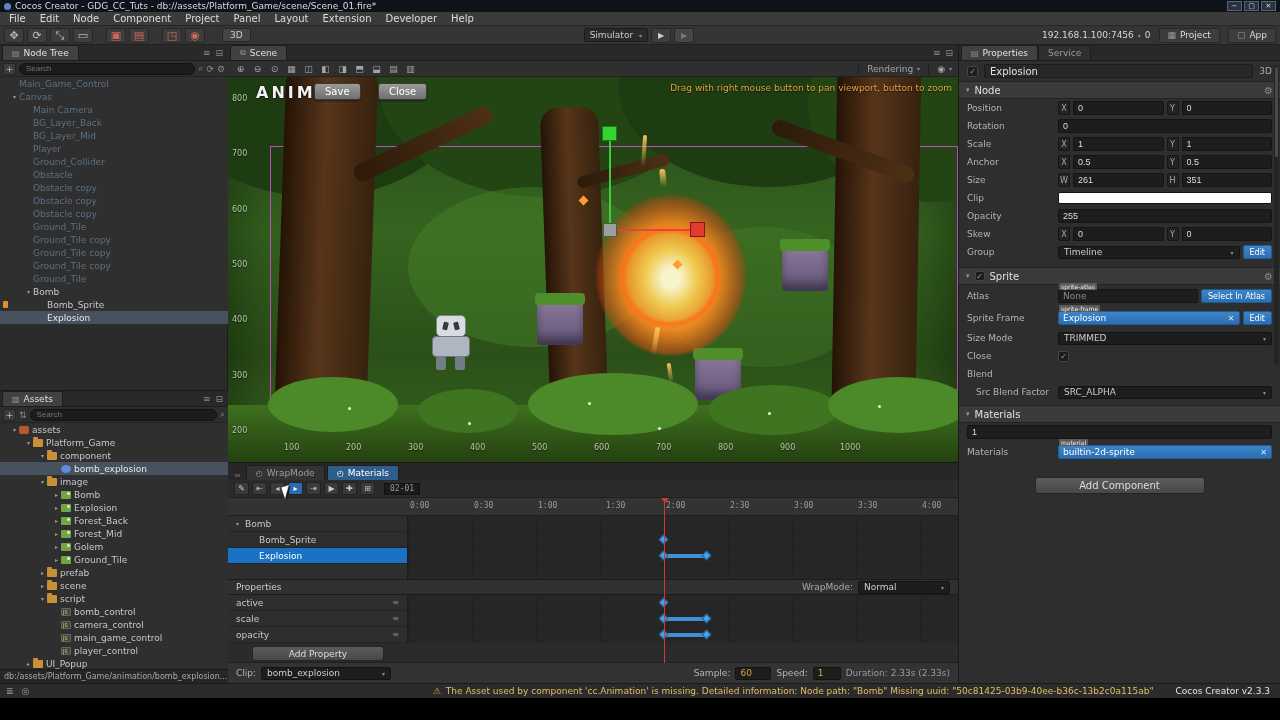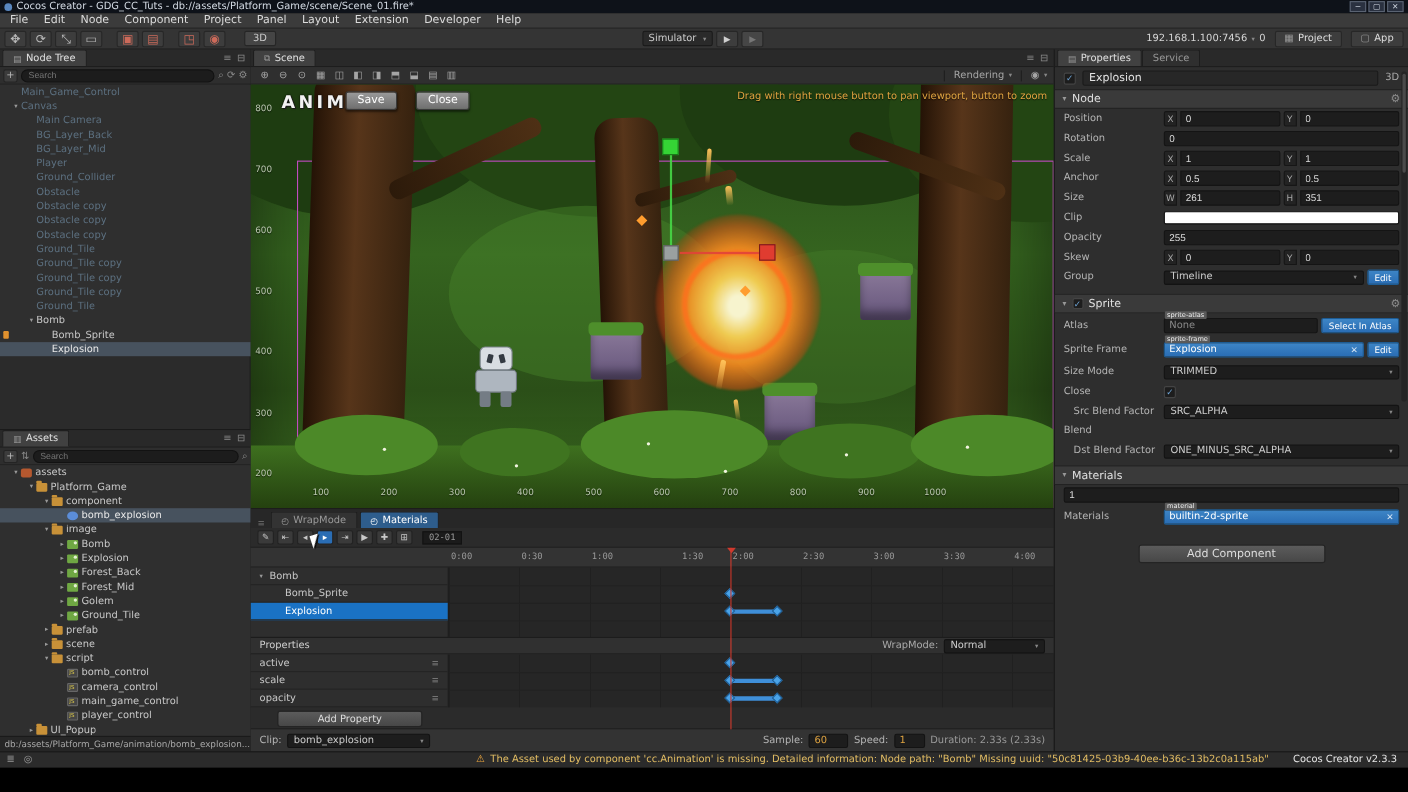"Src Blend Factor" div.irow { order: before "Blend" -> after "Blend" }
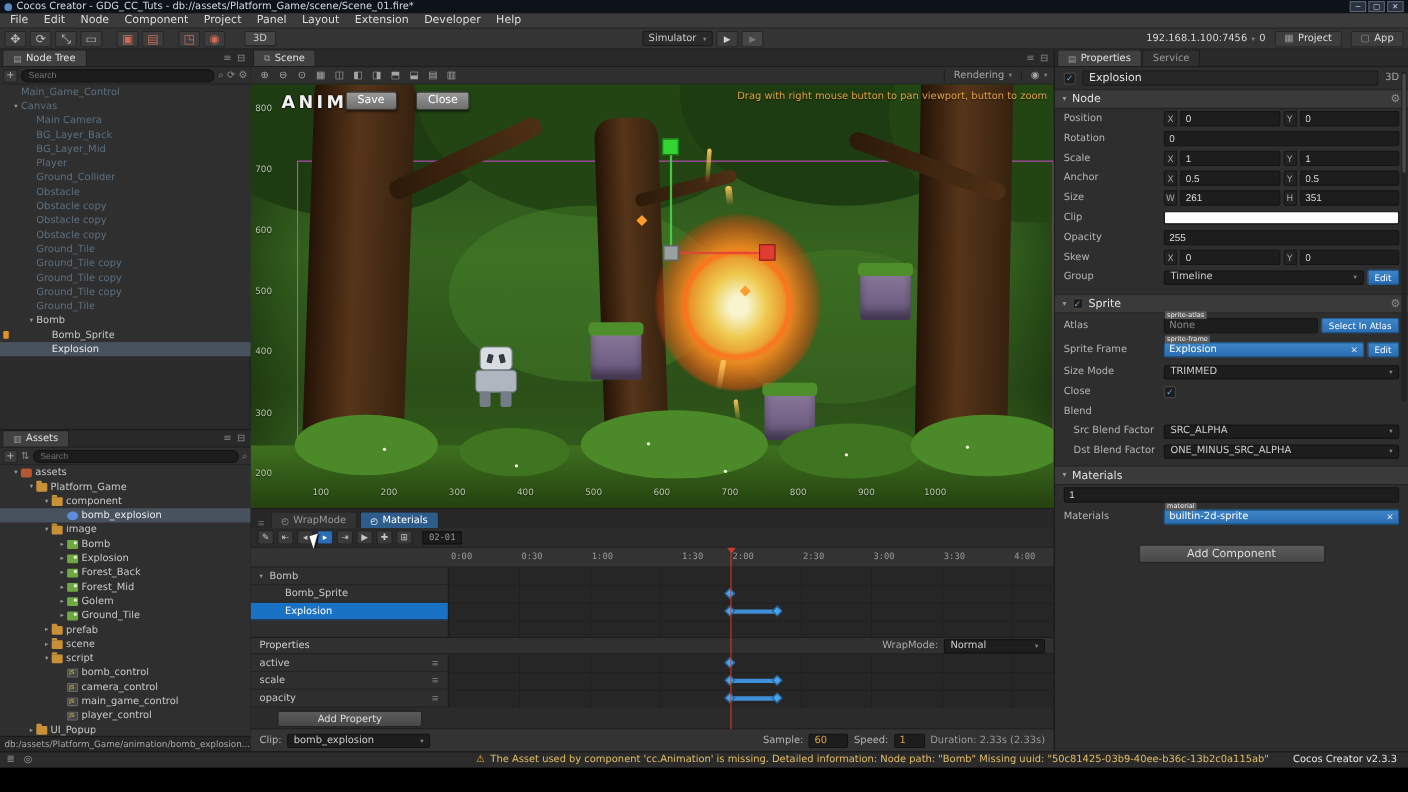"Dst Blend Factor" div.irow { html: <div> <span>Dst Blend Factor</span> <span> <span>ONE_MINUS_SRC_ALPHA</span> <span>▾</span> </span> </div> -> none }
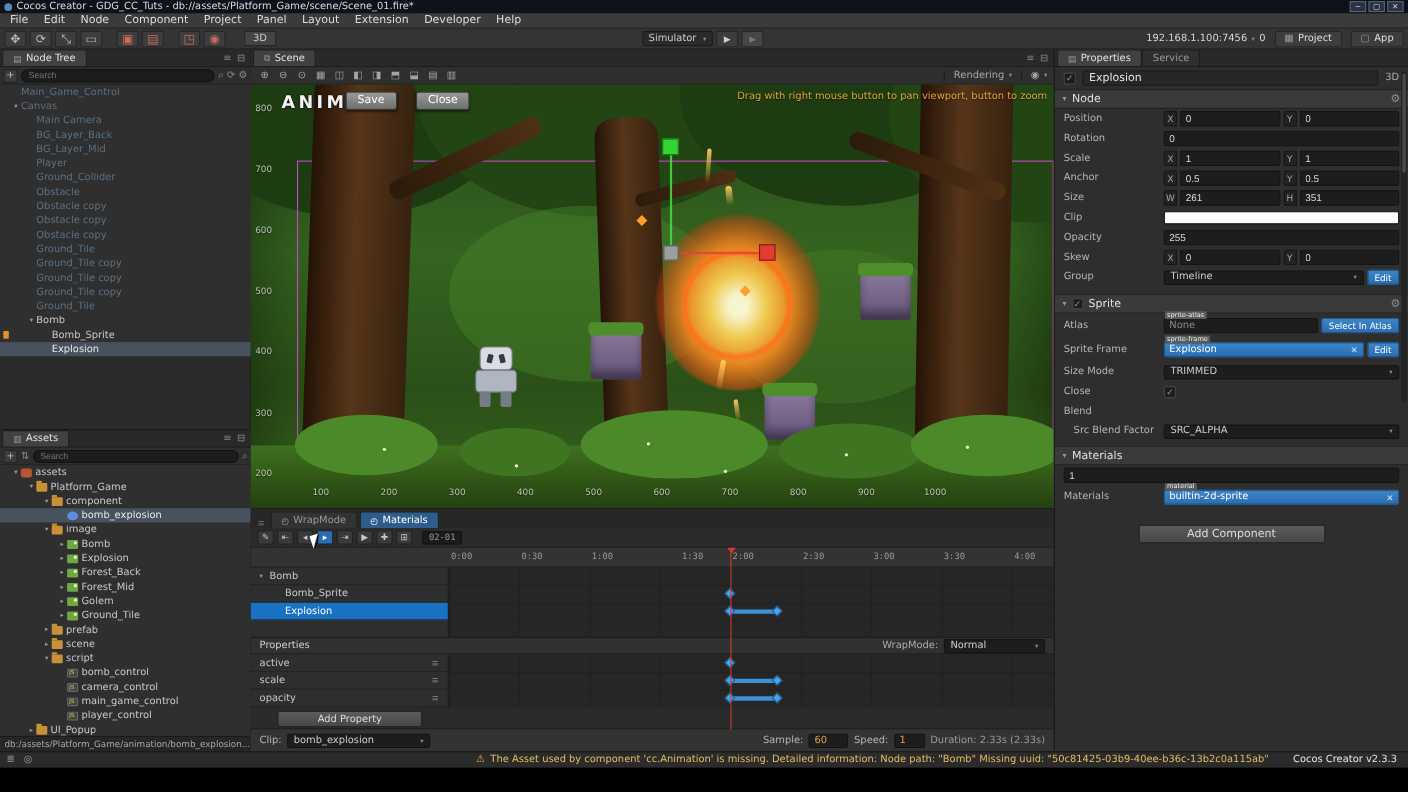"1:30" span.tick { left: 392px -> 378px }
